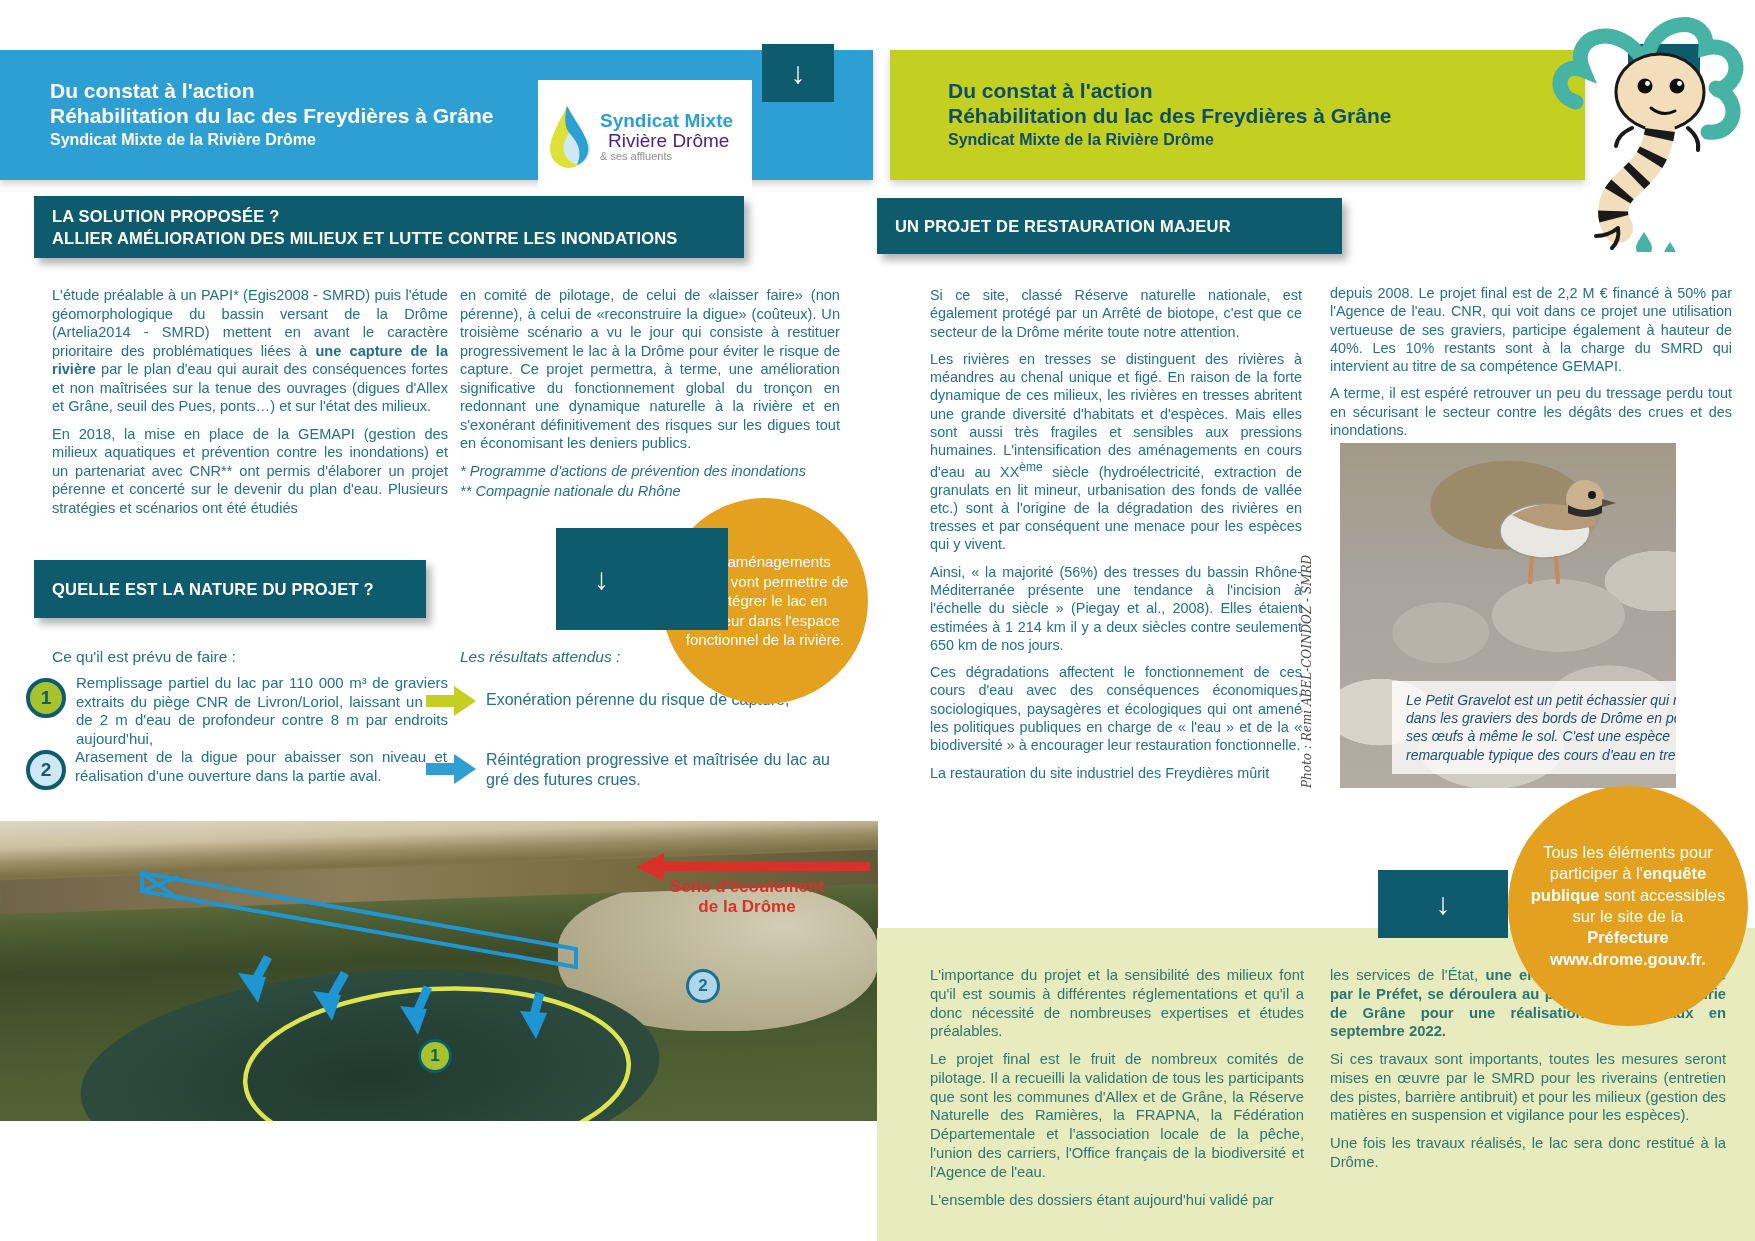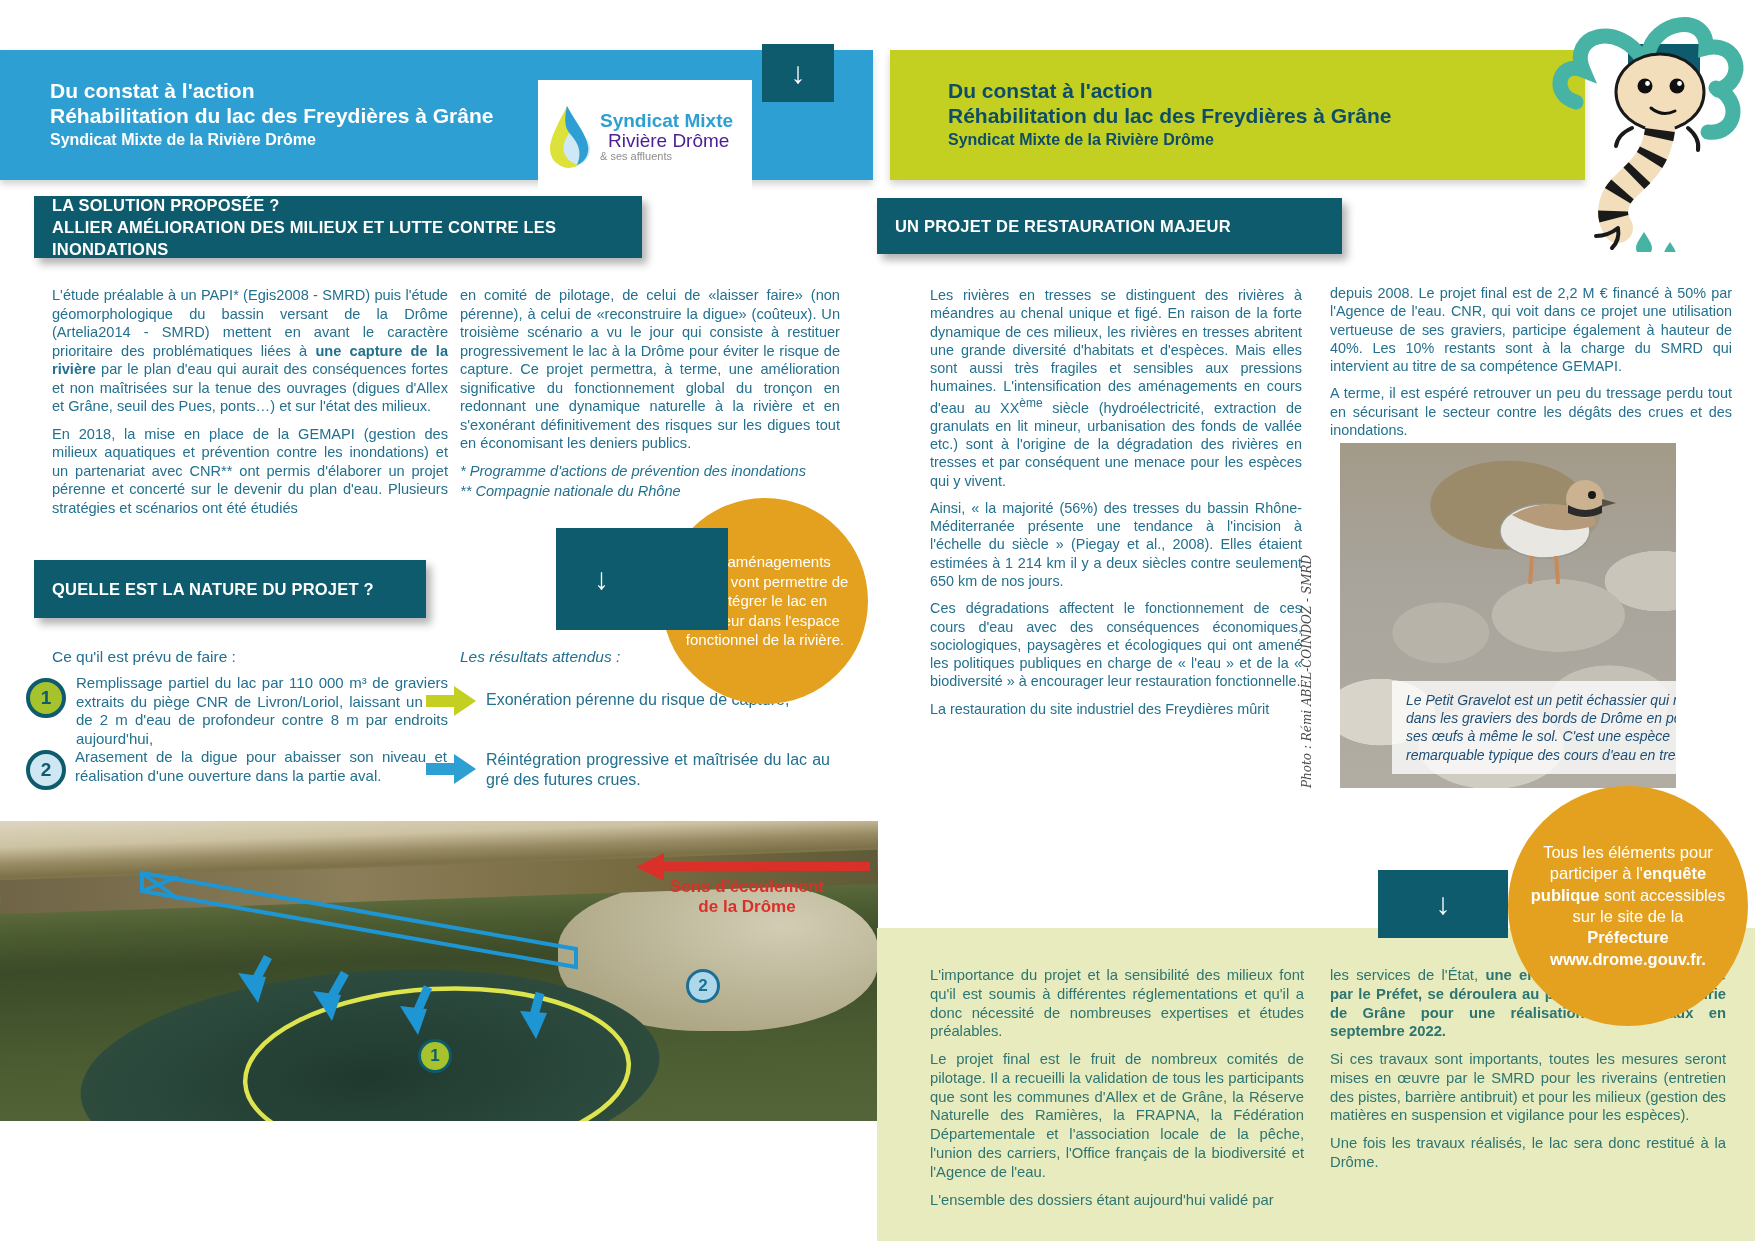"LA SOLUTION PROPOSÉE ?" div.sec-head { width: 608px -> 710px }
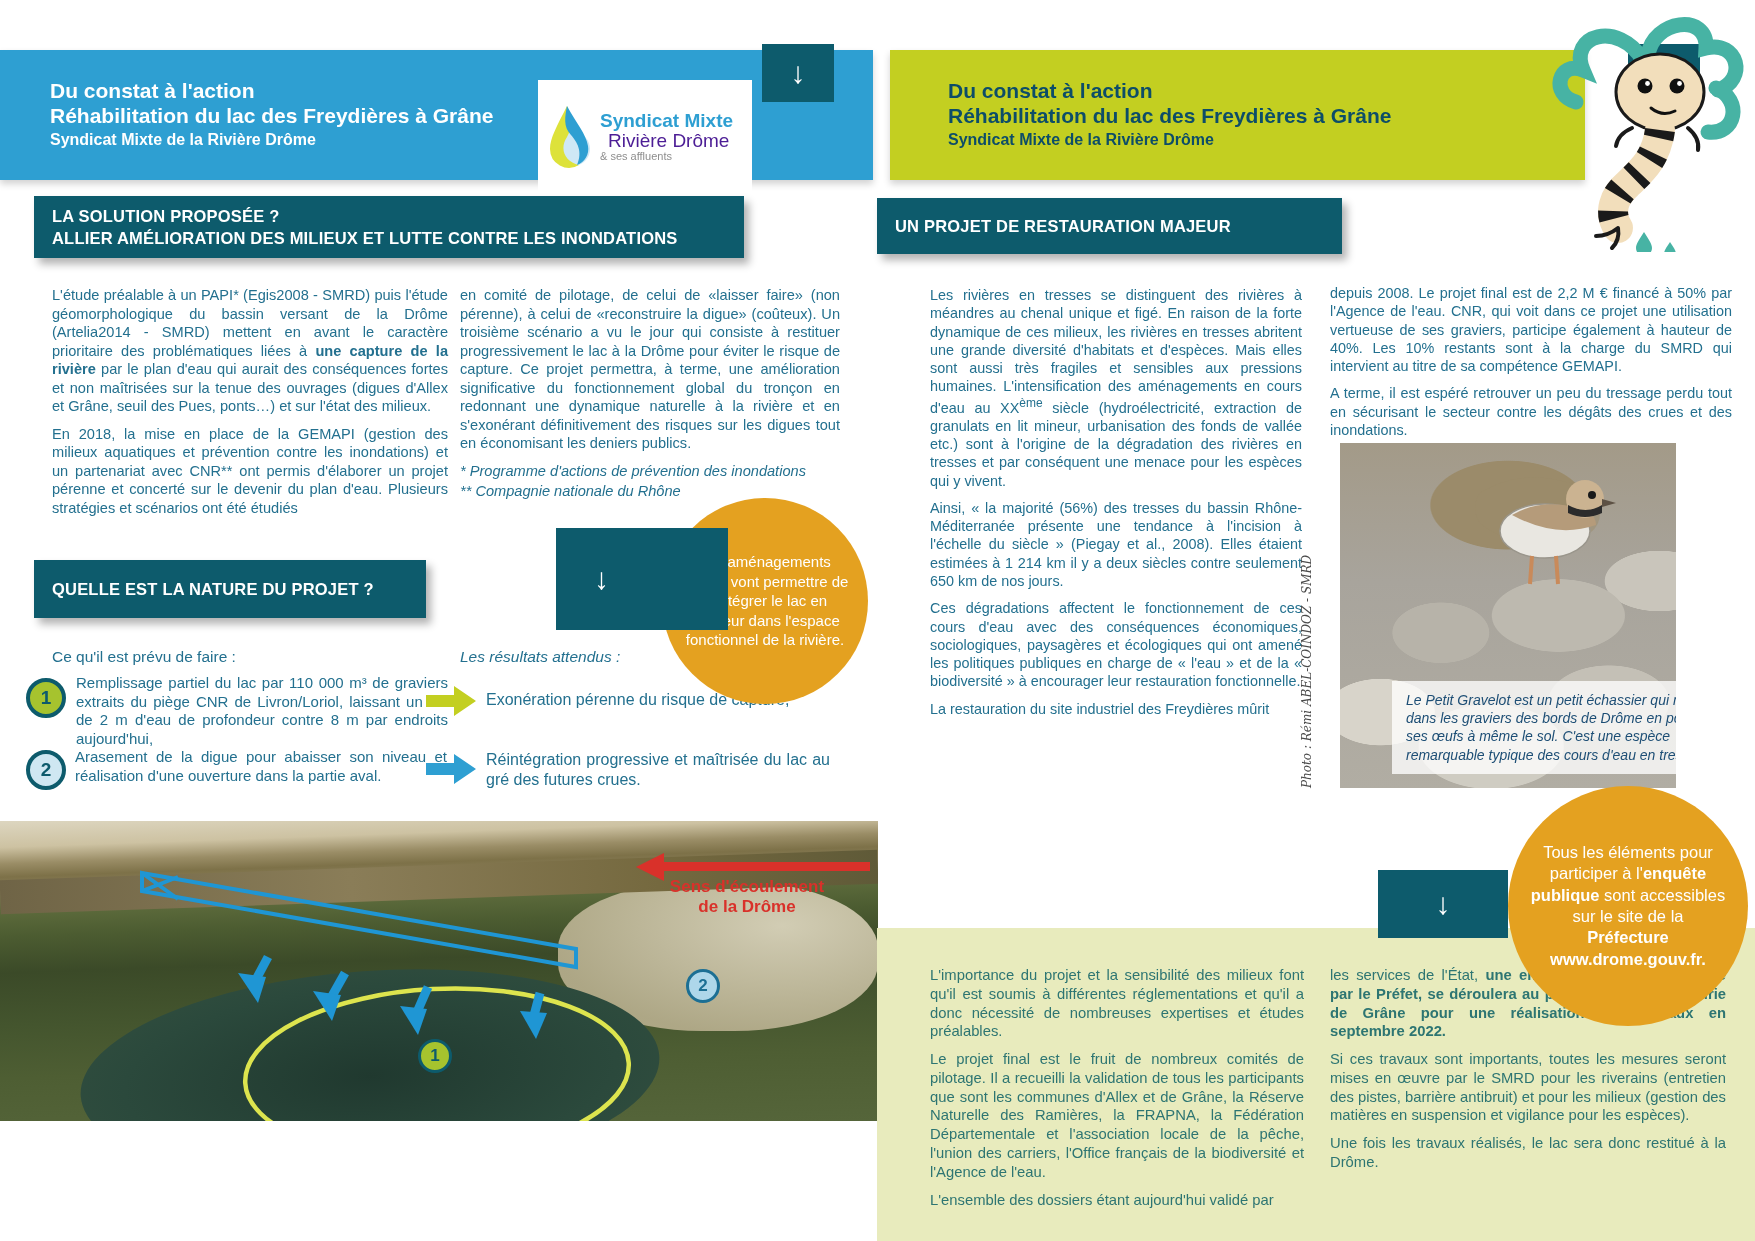"Si ce site, classé Réserve" p { html: none -> <p>Si ce site, classé Réserve naturelle nationale, est également protégé par un Arrêté de biotope, c'est que ce secteur de la Drôme mérite toute notre attention.</p> }
